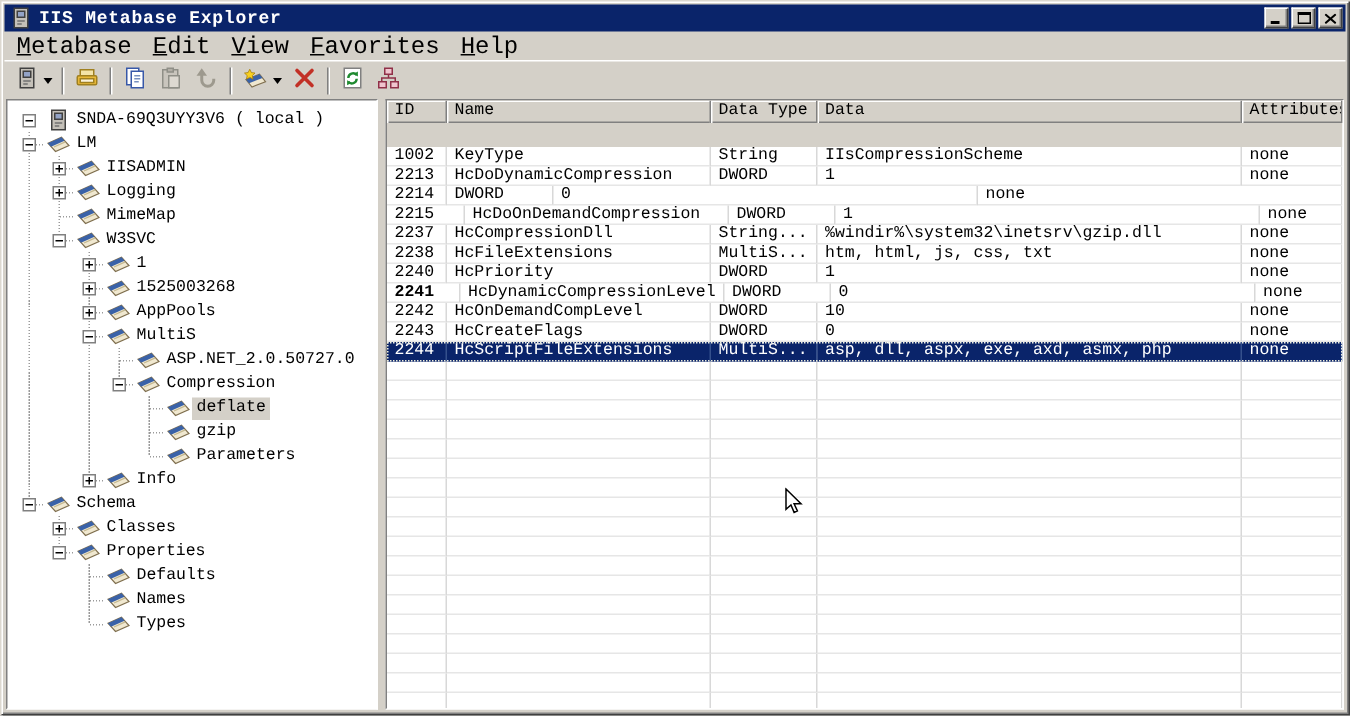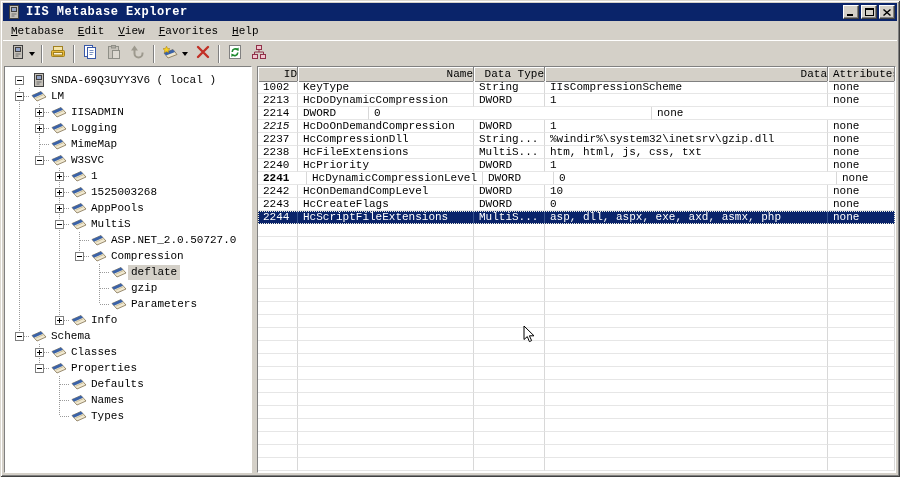"Metabase" .menubar { font-size: 11px -> 16px }
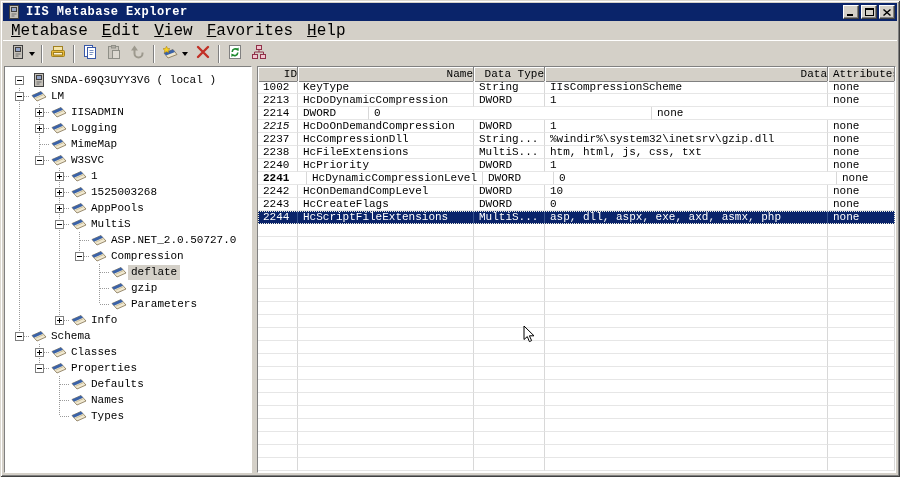"ID" .lv-header { height: 14px -> 31px; text-align: right -> none }
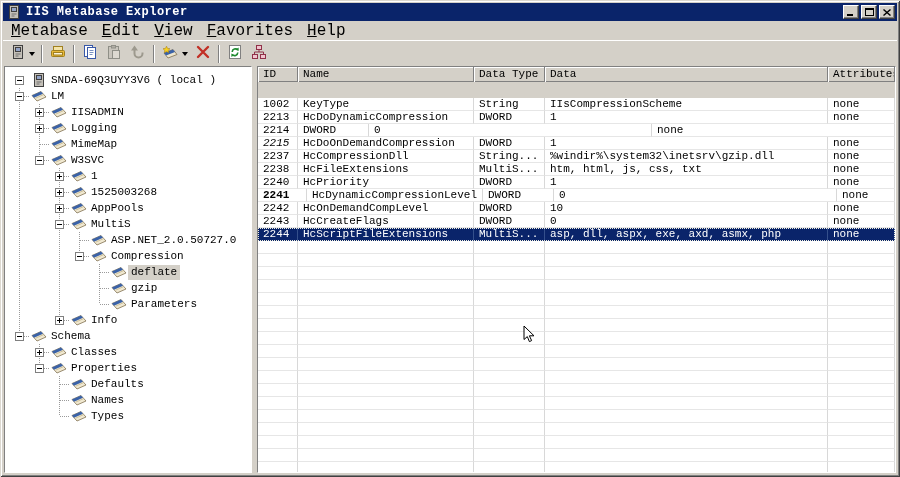"2215" div.lcell { font-style: italic -> none; width: 40px -> 52px }
